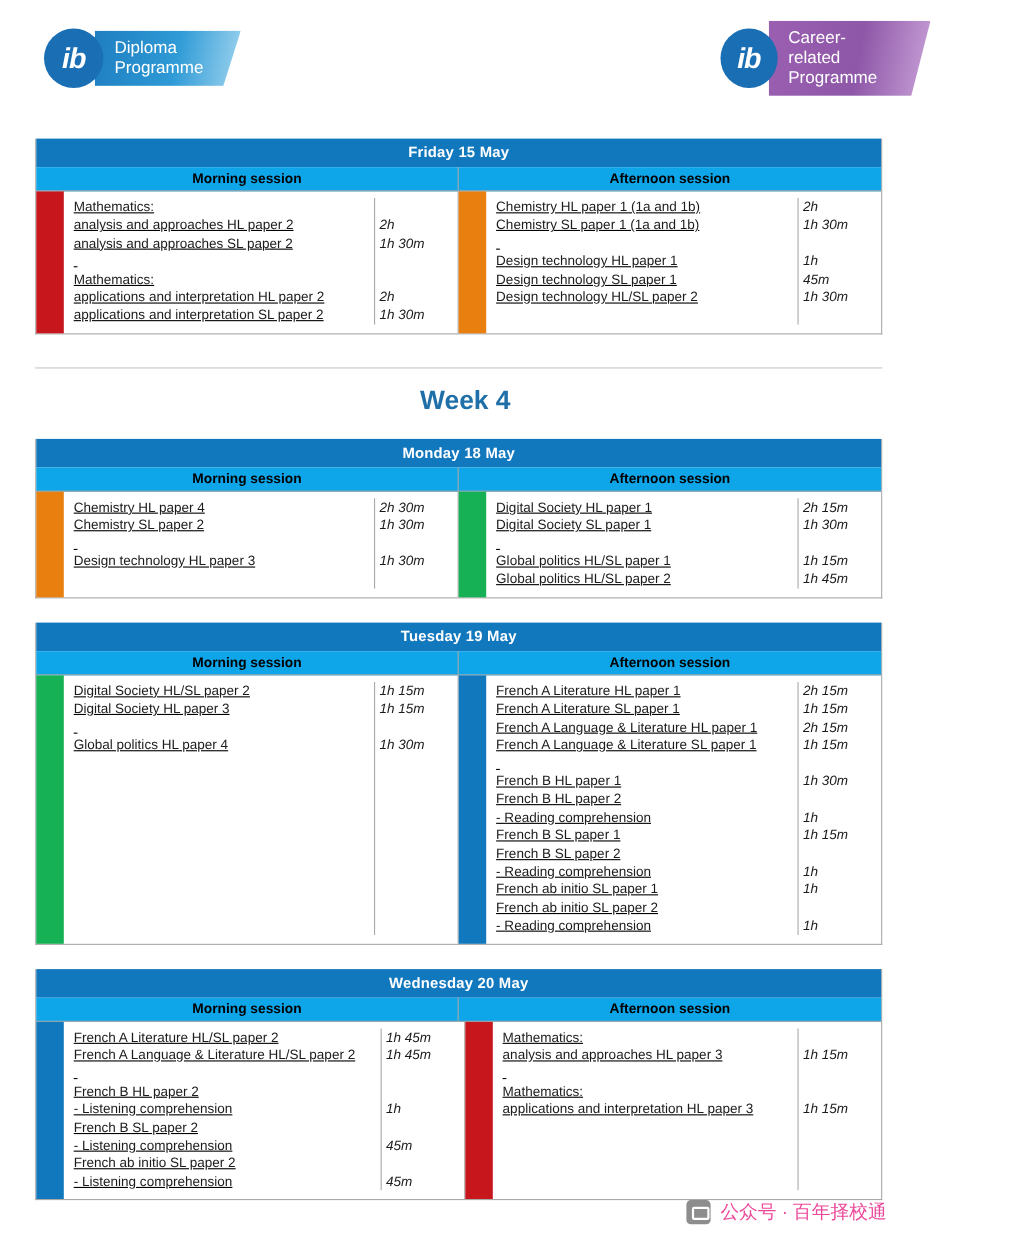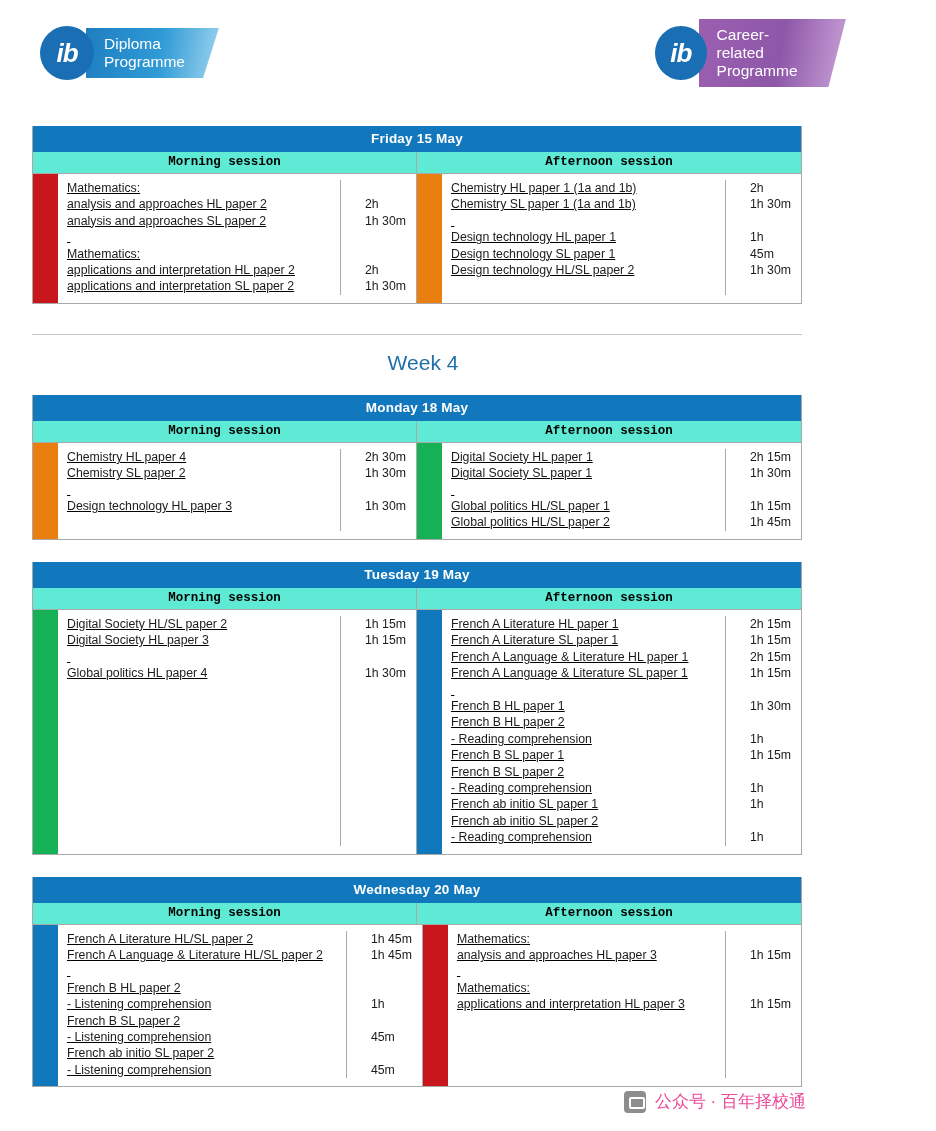"Morning session" .session-header { background: #5eead4 -> #0ea5e9; font-family: Liberation Mono, monospace -> none }
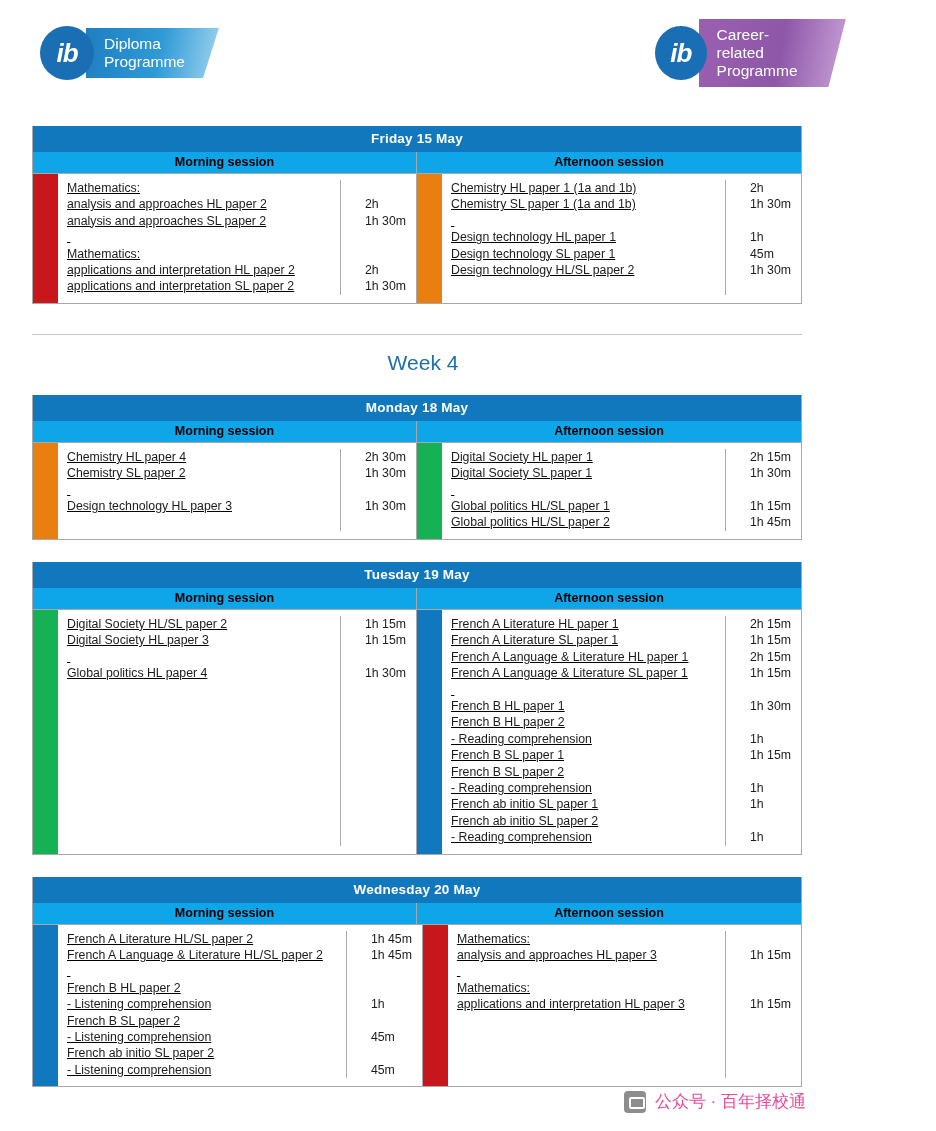"2h" .durations { font-style: none -> italic; padding-left: 24px -> 4px }
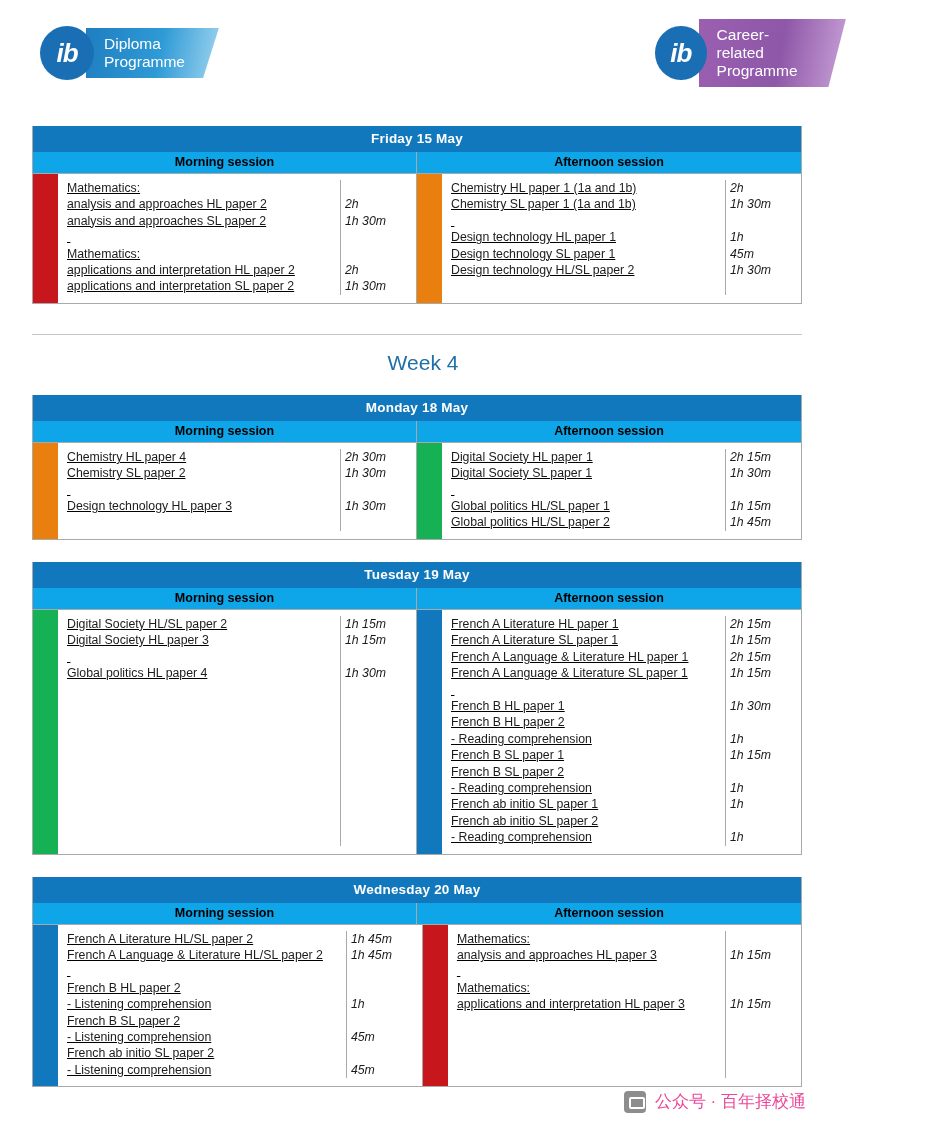"Week 4" .week-title { font-size: 21px -> 24px; font-weight: normal -> bold }
